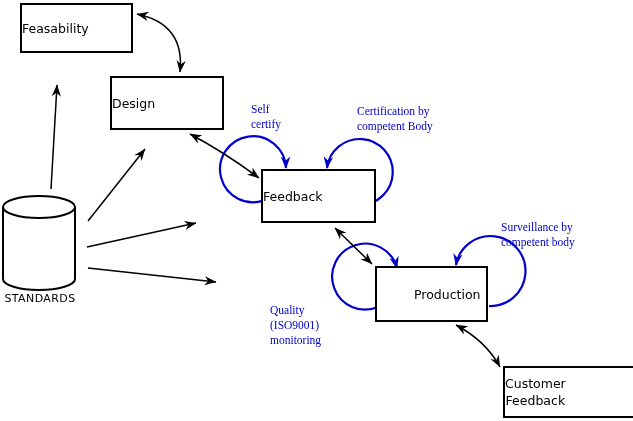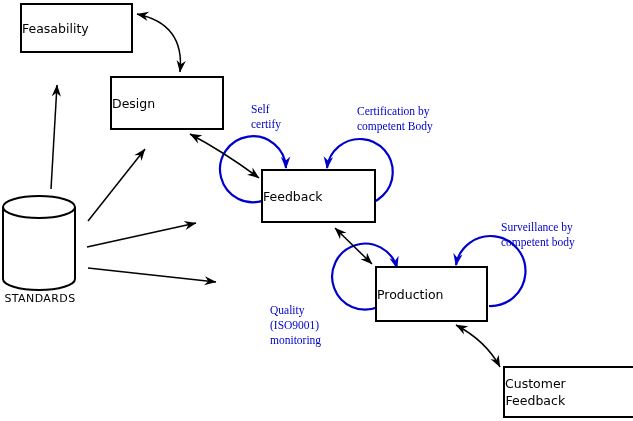"Production" .node-production { padding-left: none -> 37px }
